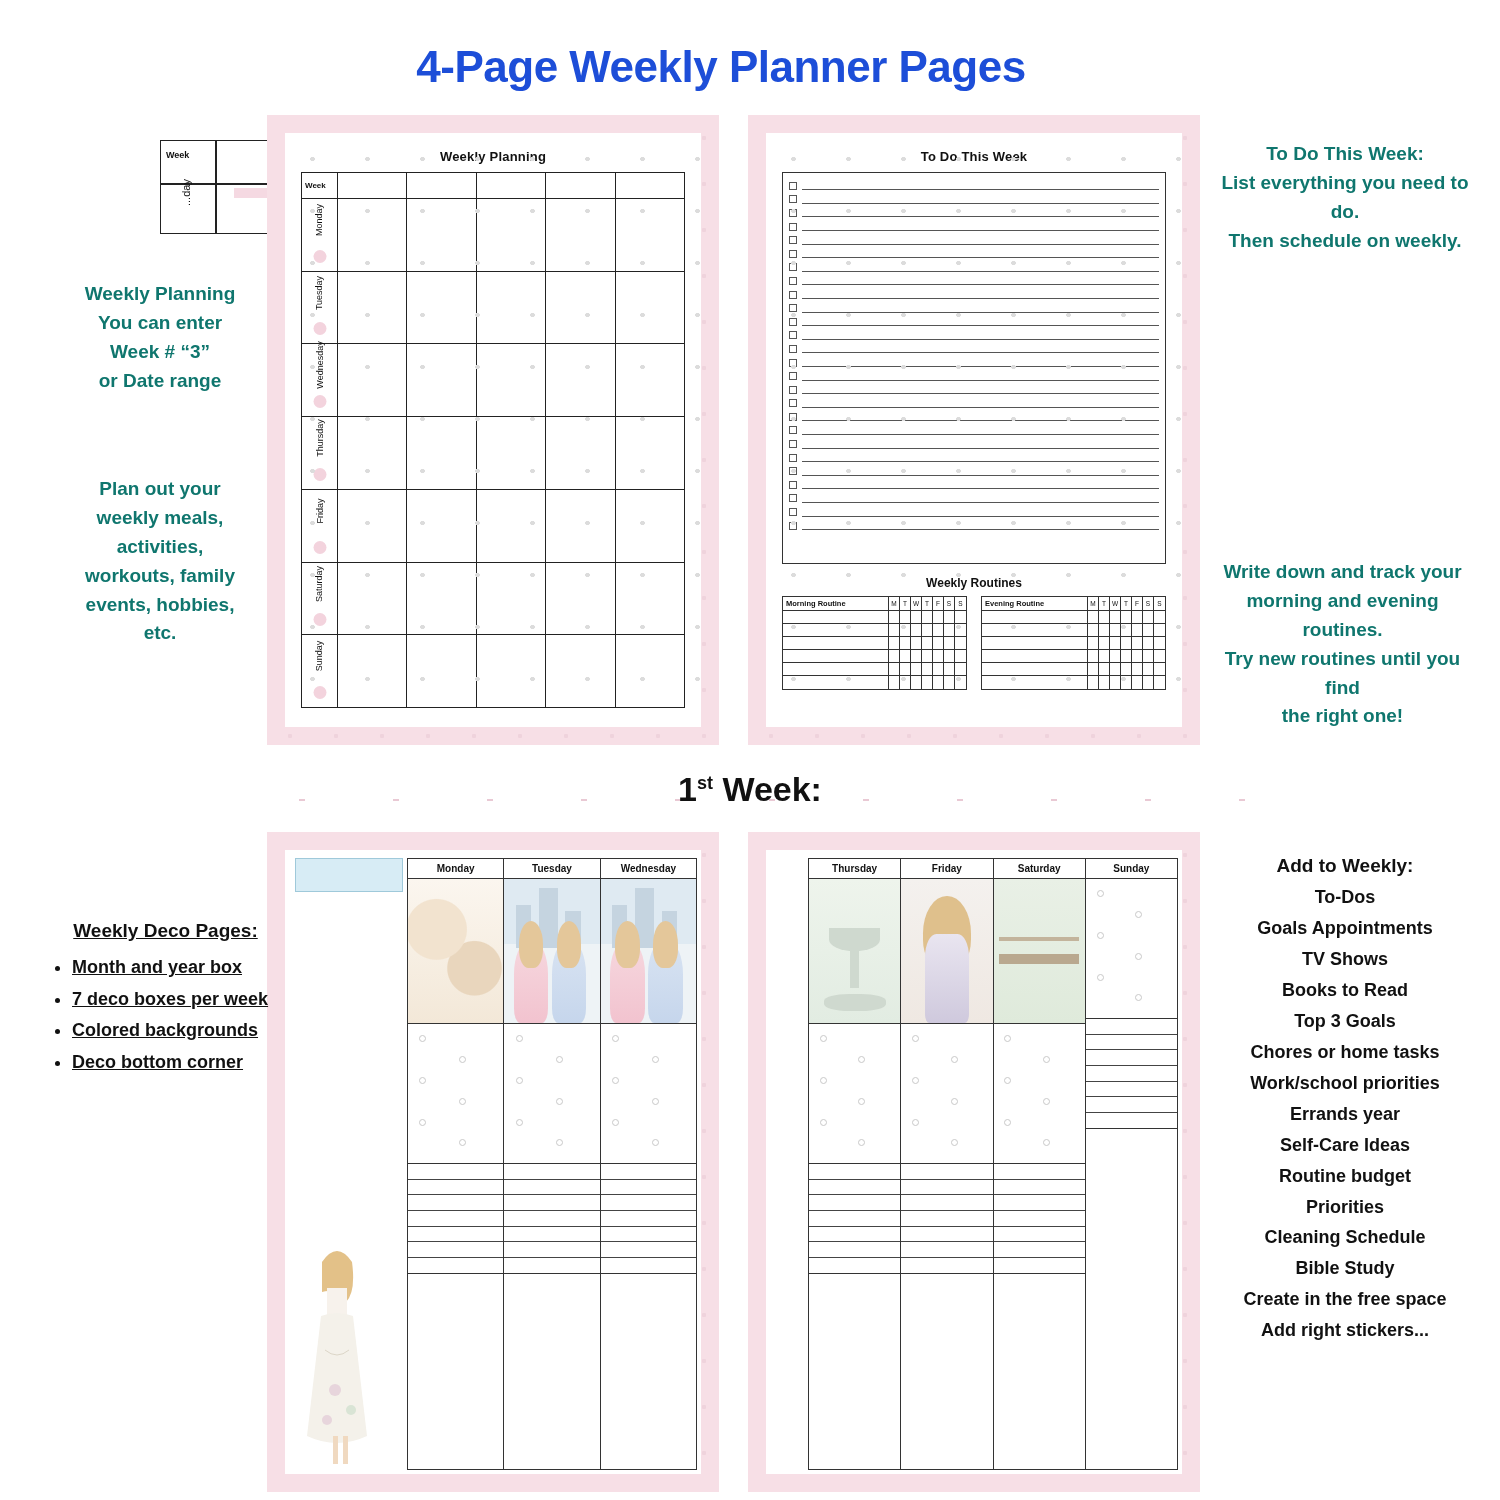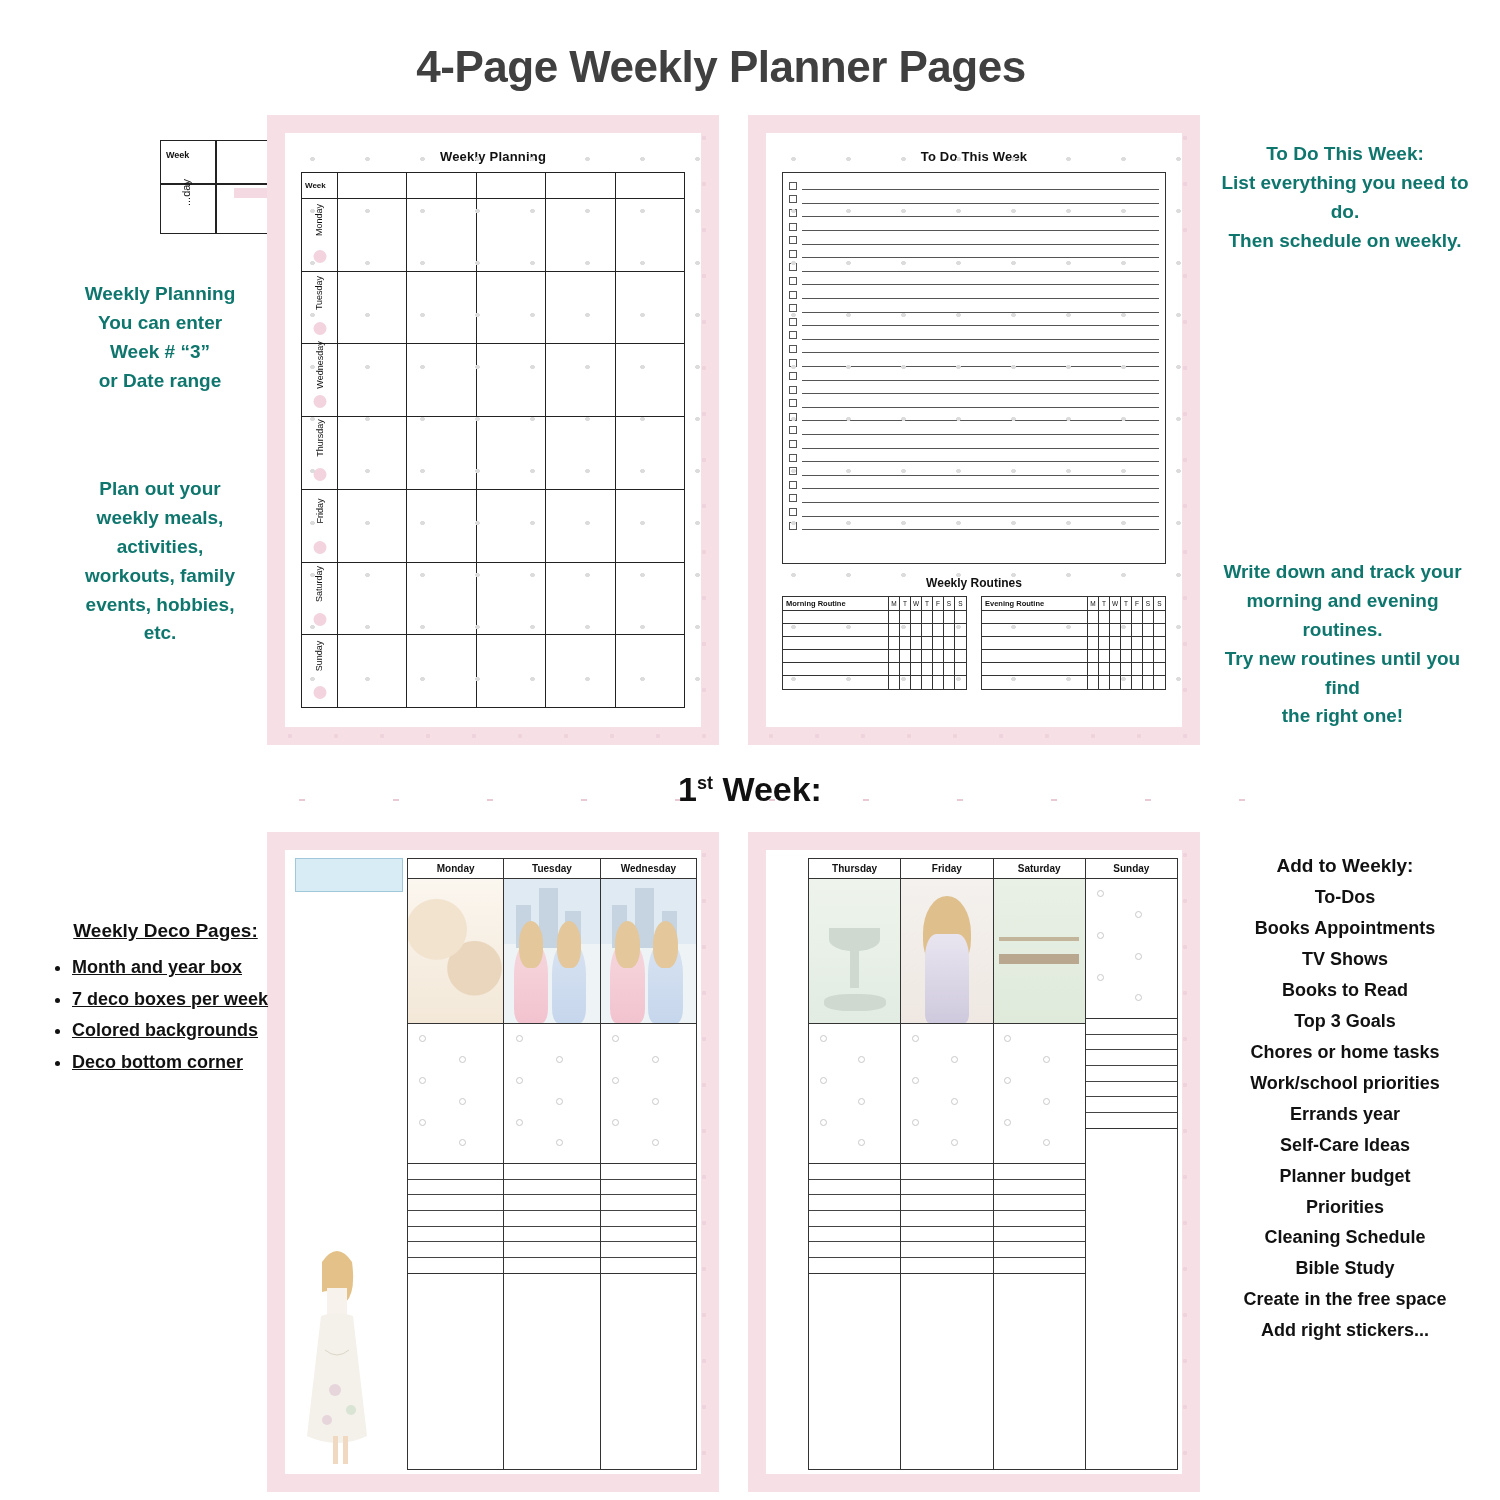"4-Page Weekly Planner Pages" .main-title { color: #404040 -> #1d4ed8 }
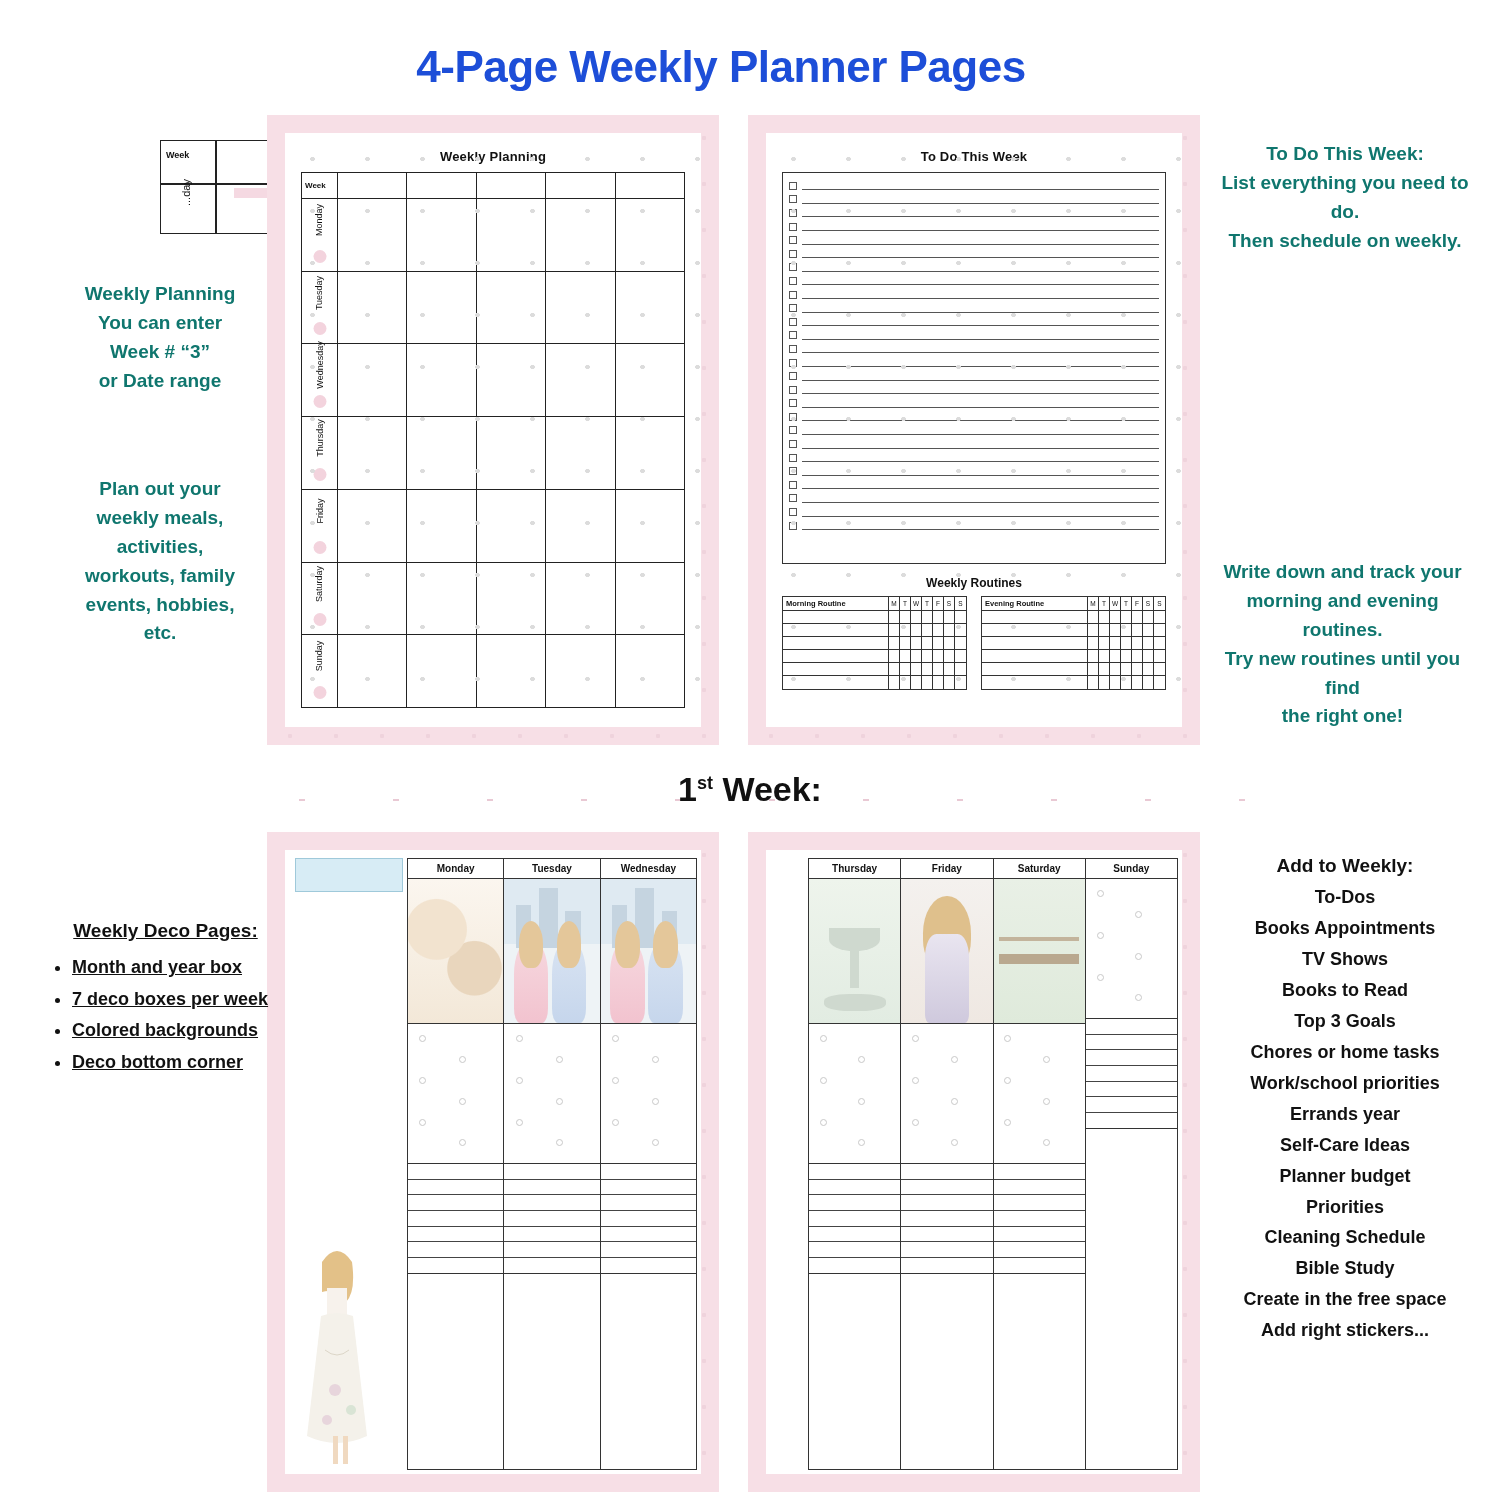"Books Appointments" div.row { text: Books -> Goals }
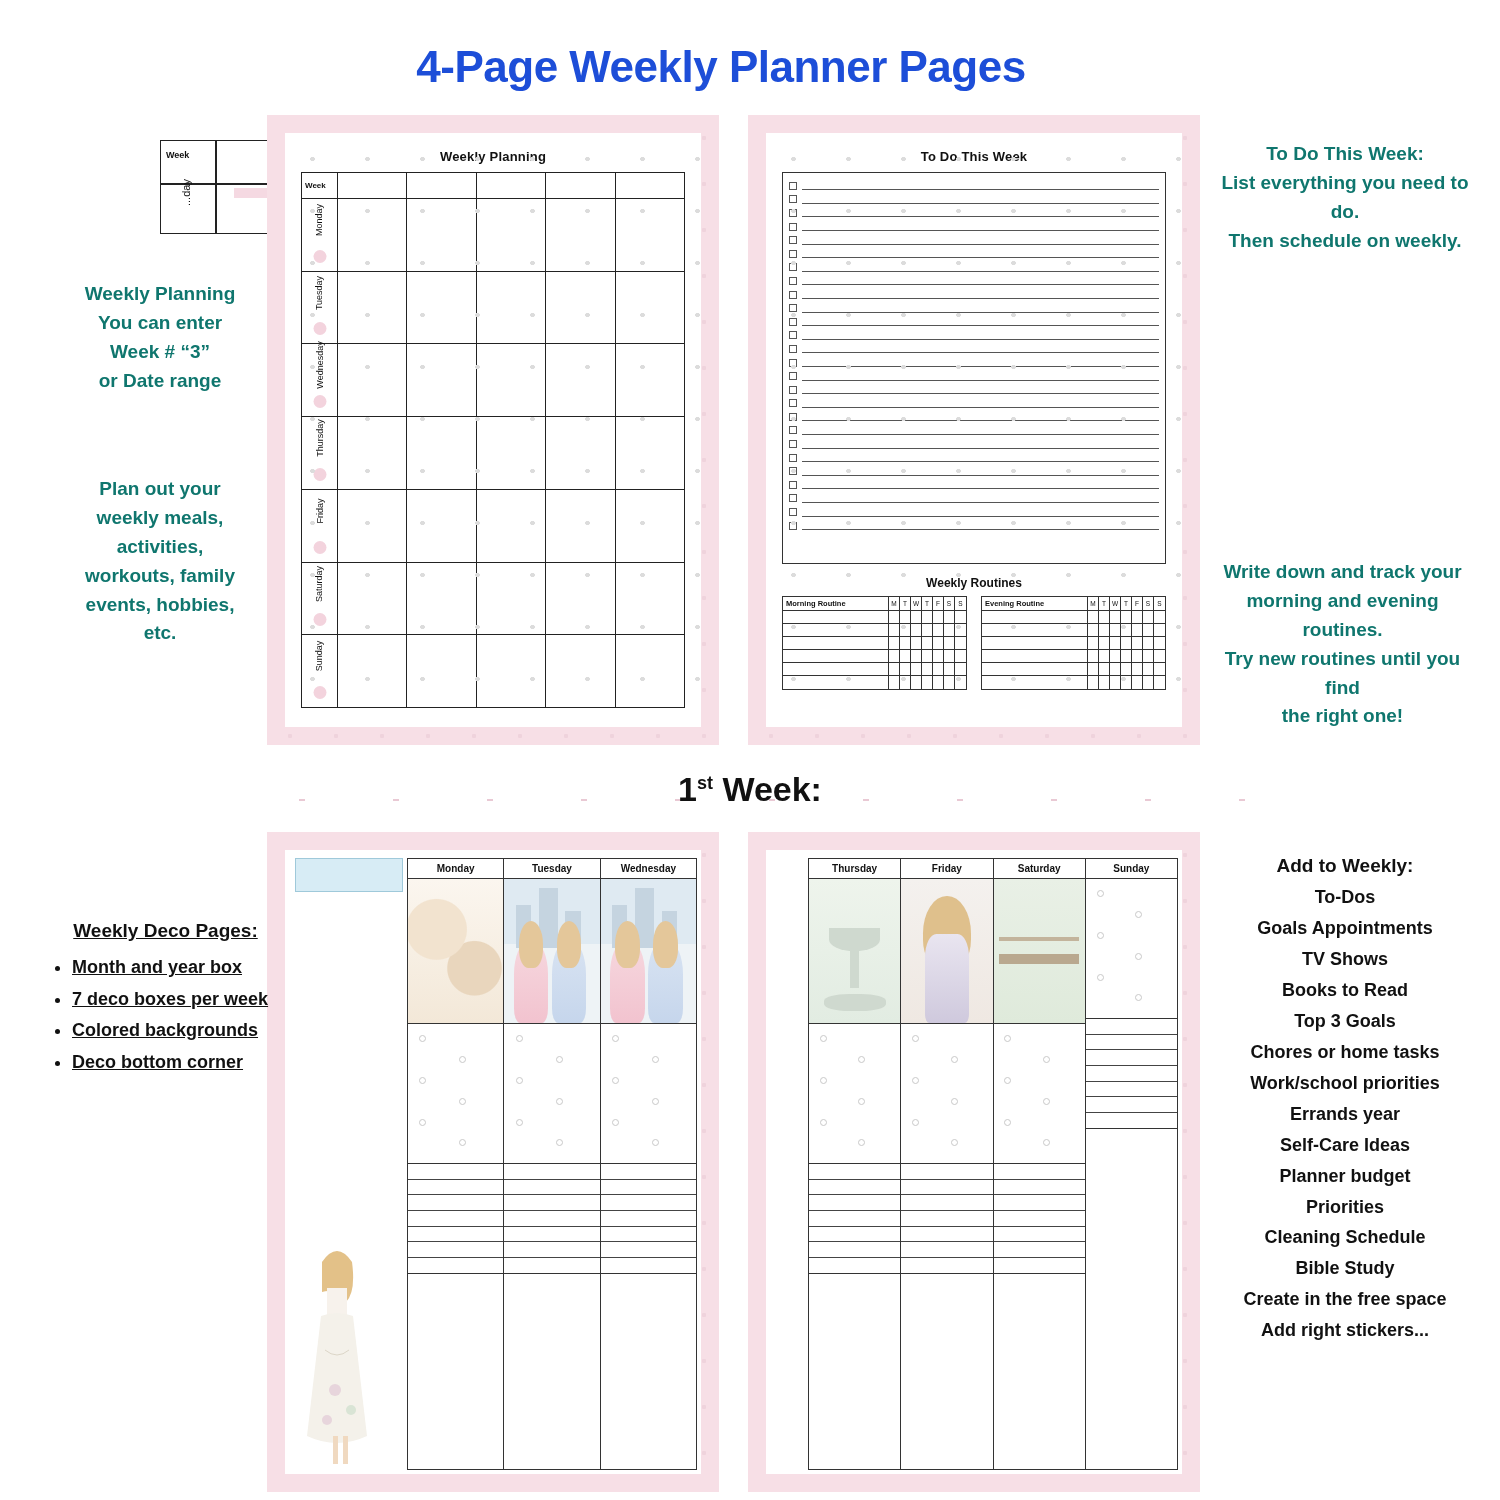"Planner budget" div.row { text: Planner -> Routine }
